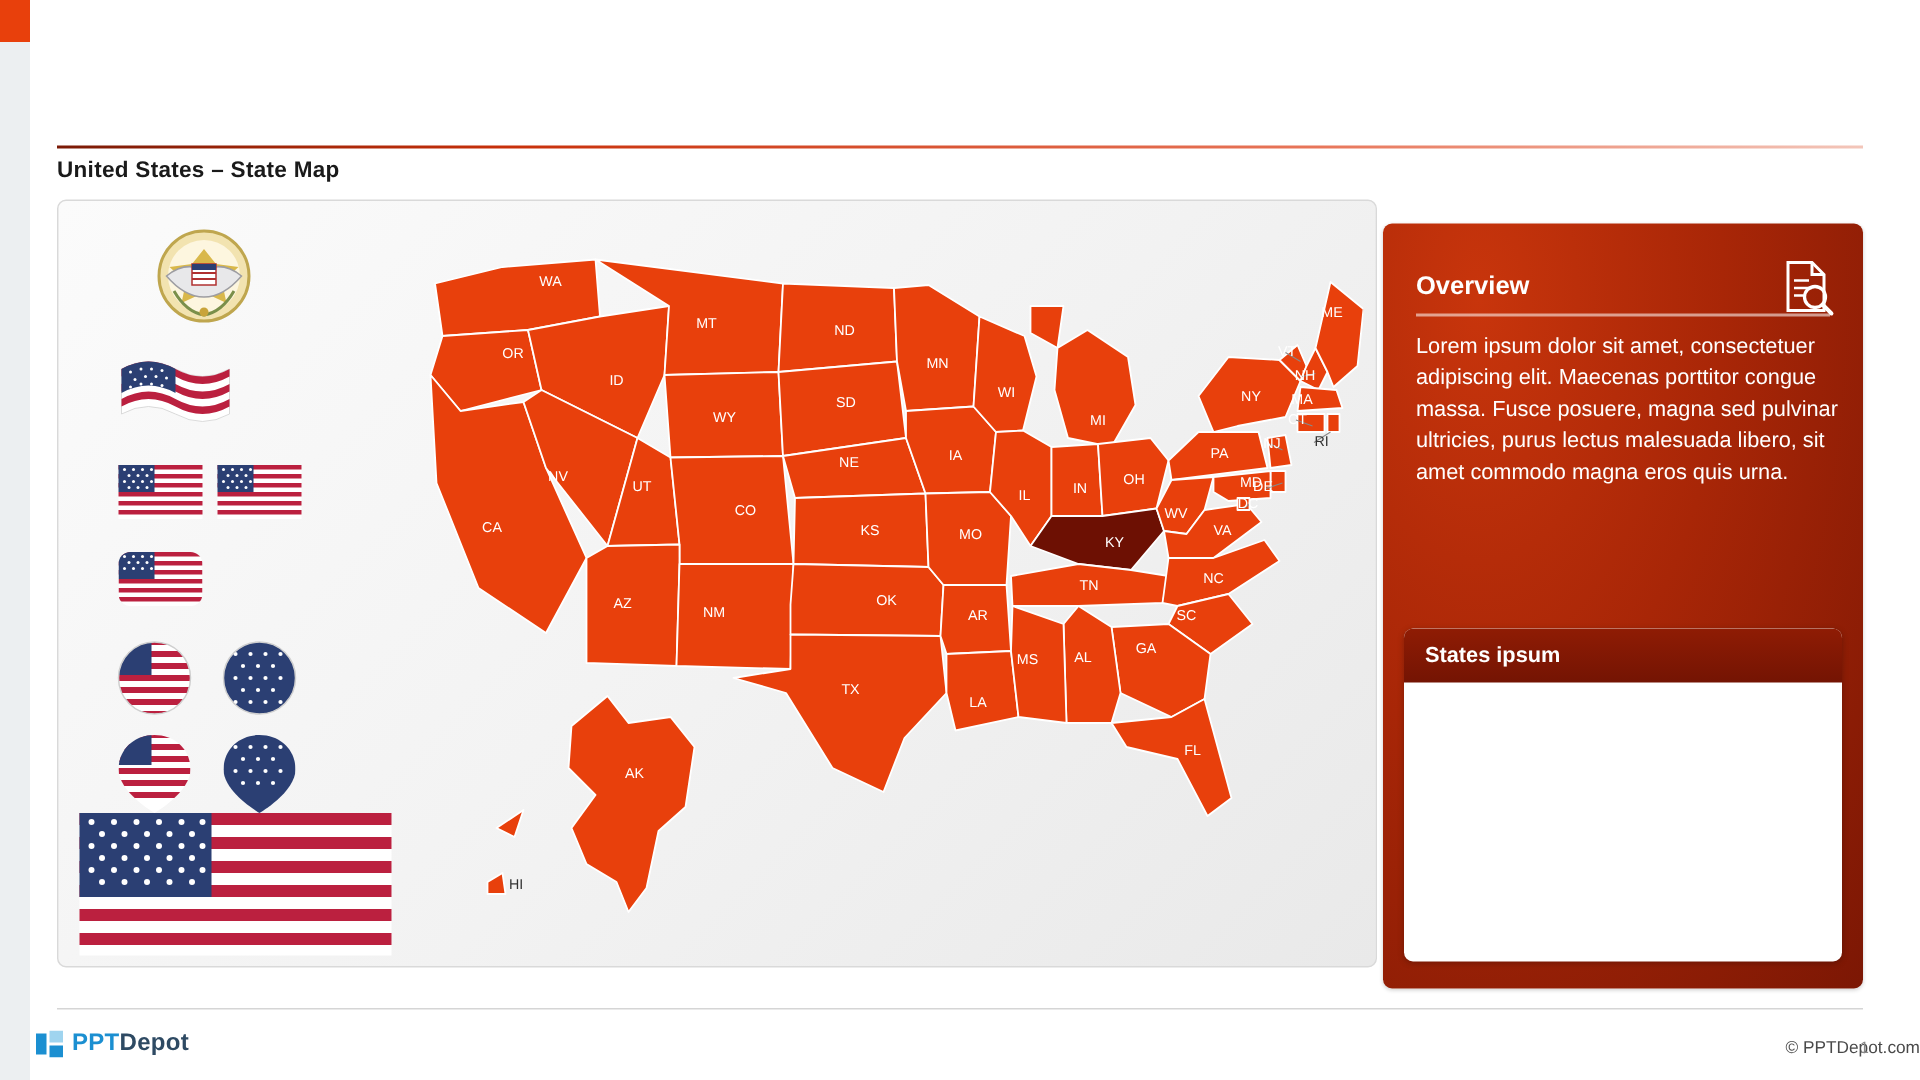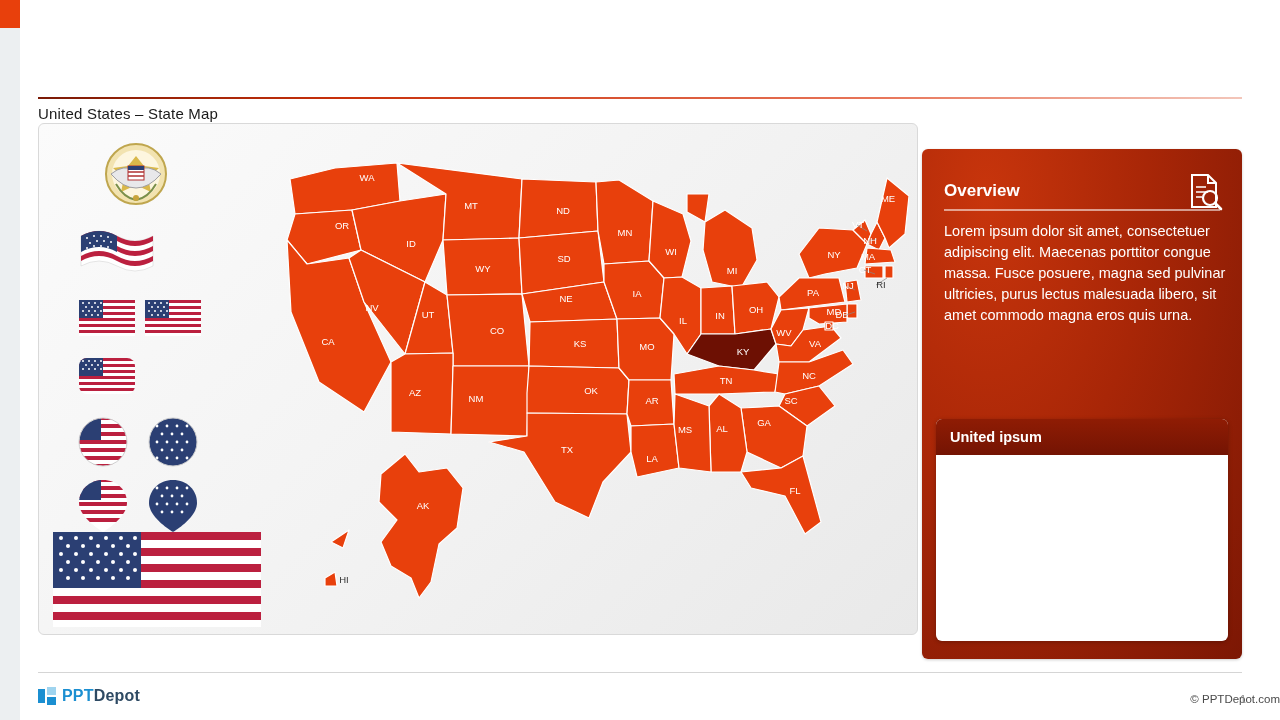"United States – State Map" .page-title { font-weight: normal -> bold }
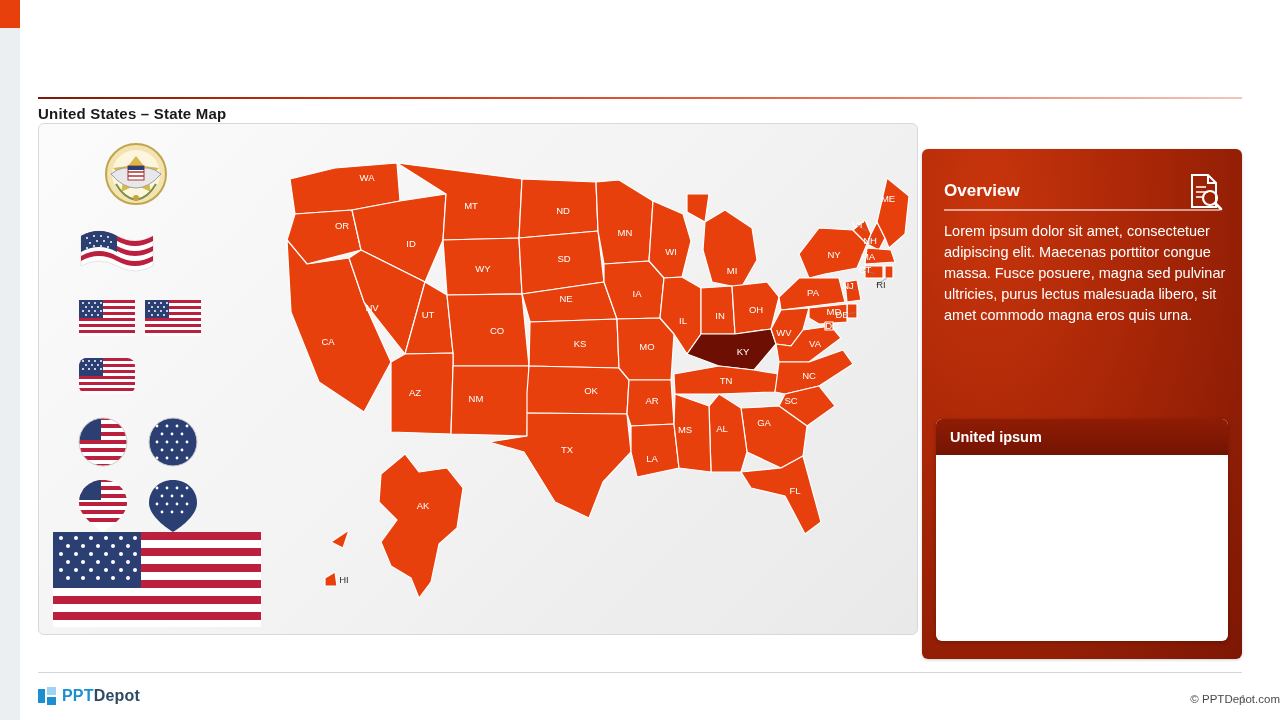"WA" .map-panel { top: 123px -> 133px }
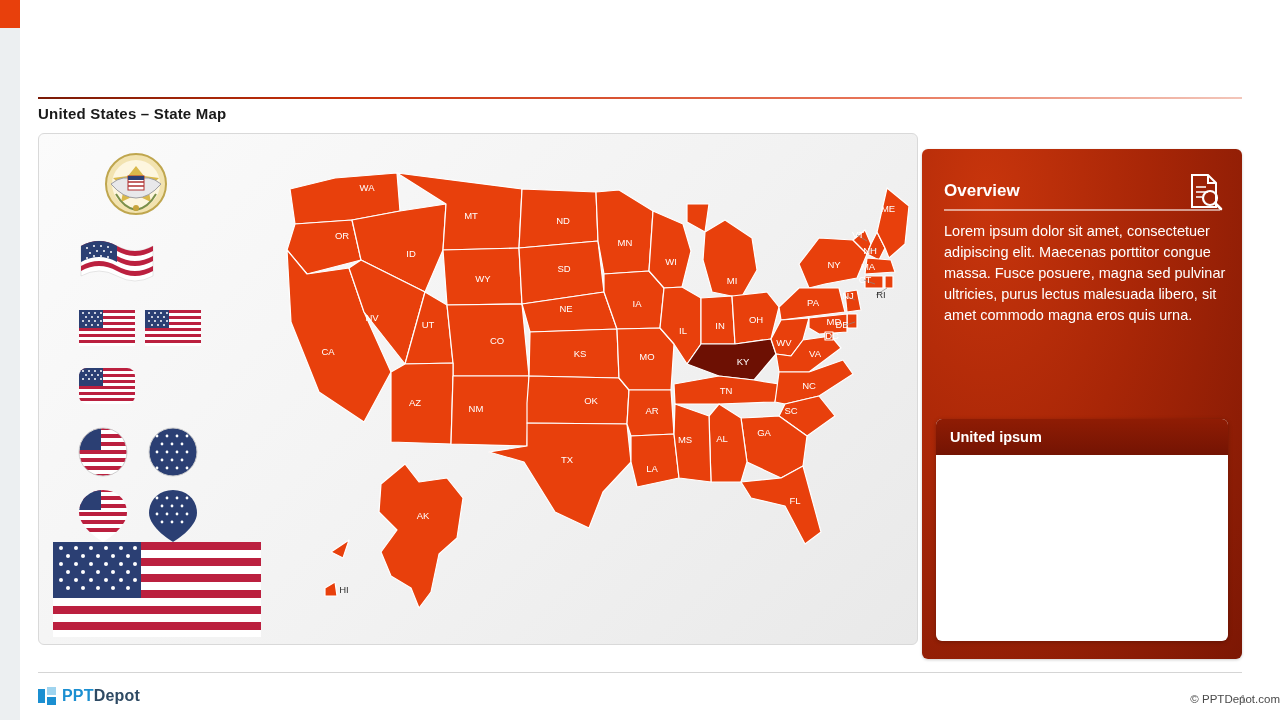"United ipsum" div.card-head { text: United -> States }
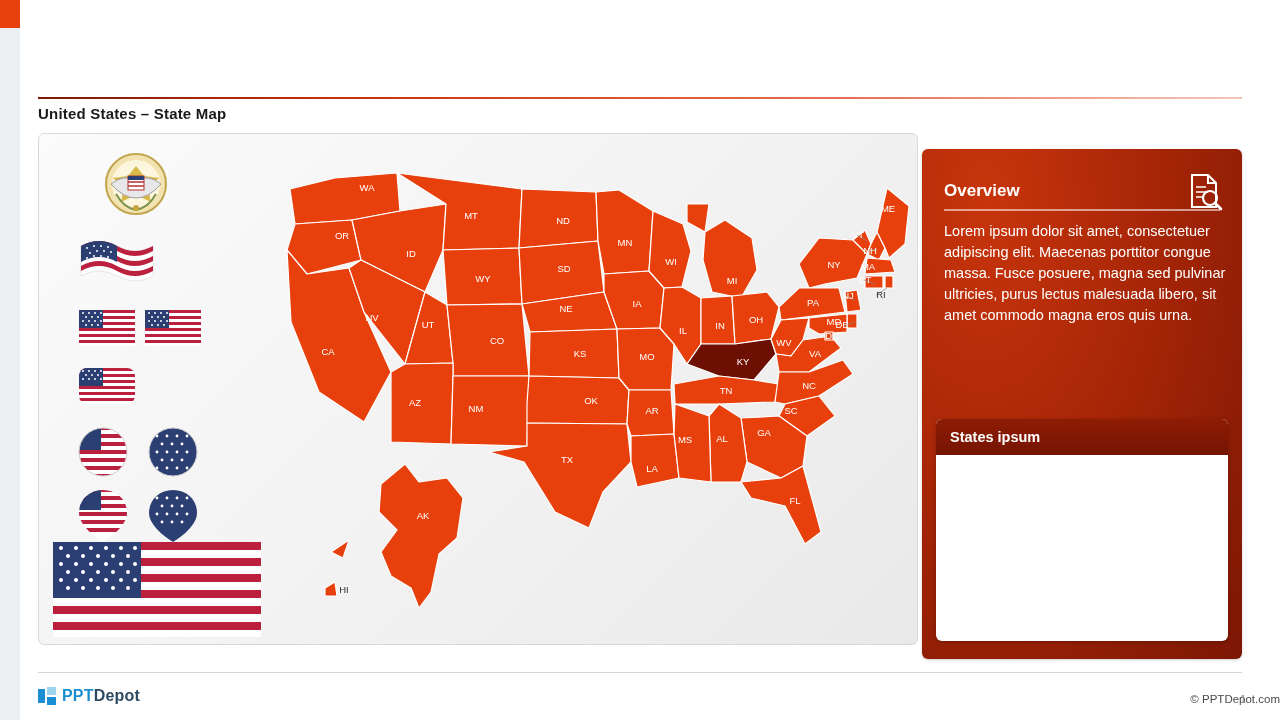"PPTDepot" .brand { left: 38px -> 24px }
